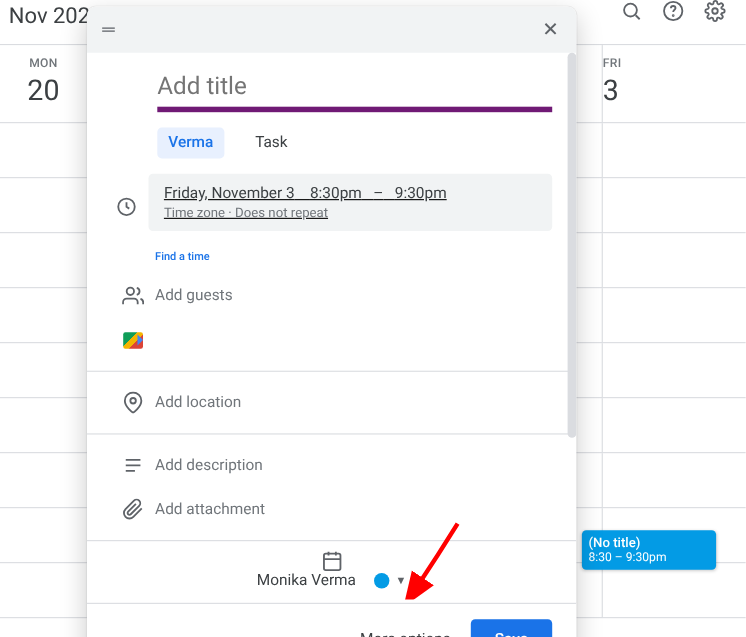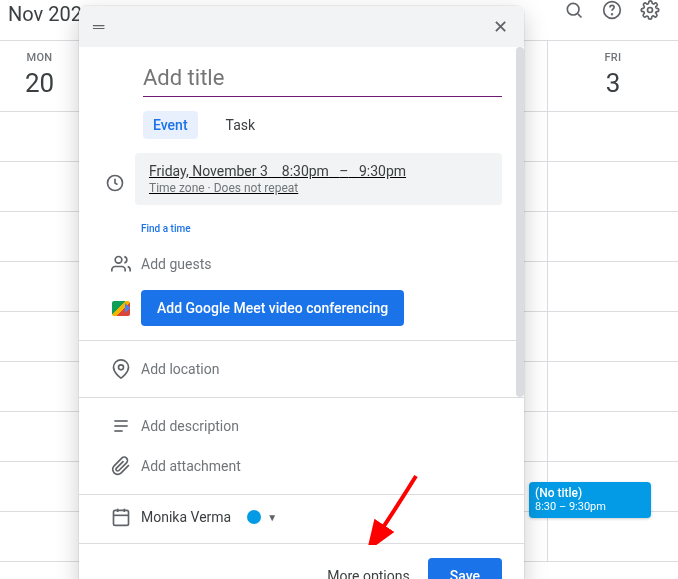"FRI" .day-col { text-align: center -> left }
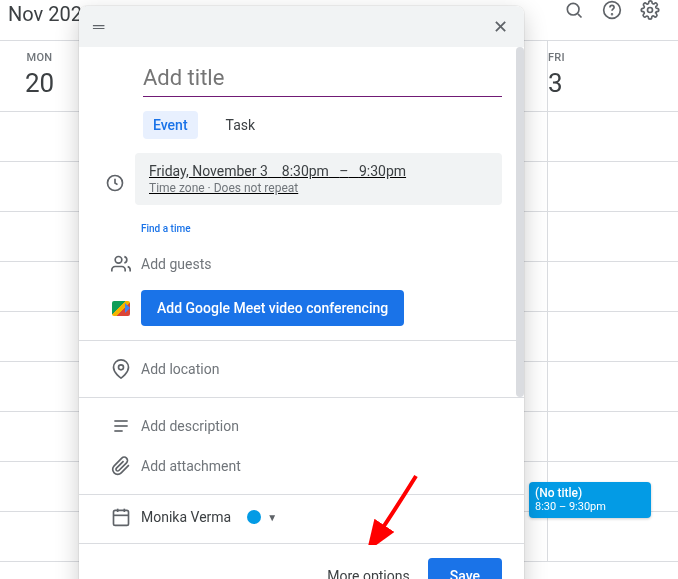"Add title" .title-input { border-bottom: 1px solid #701a75 -> 5px solid #701a75 }
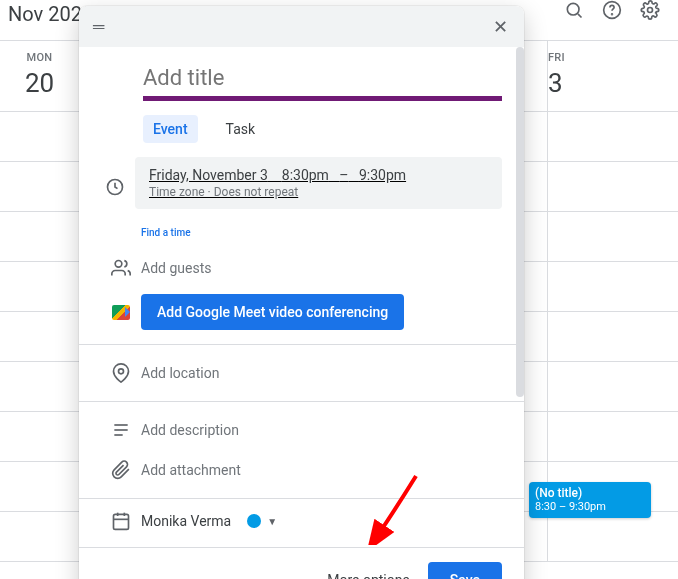"Event" span.tab { text: Event -> Verma }
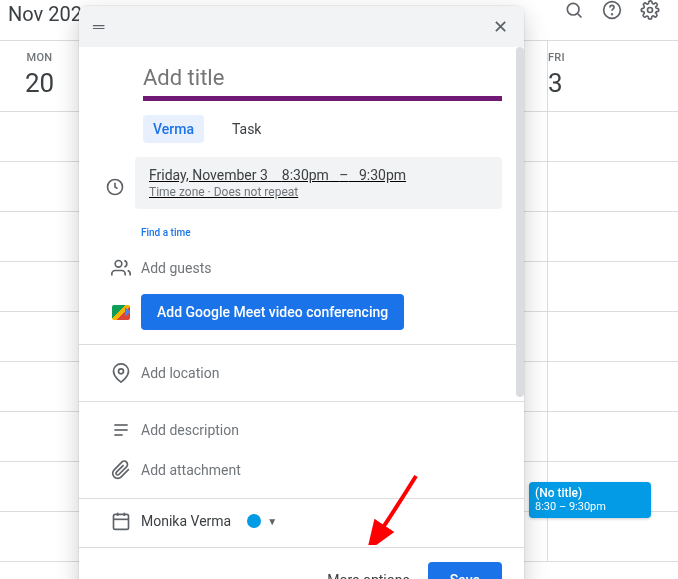"Add Google Meet video conferencing" button.meet-btn { html: <button>Add Google Meet video conferencing</button> -> none }
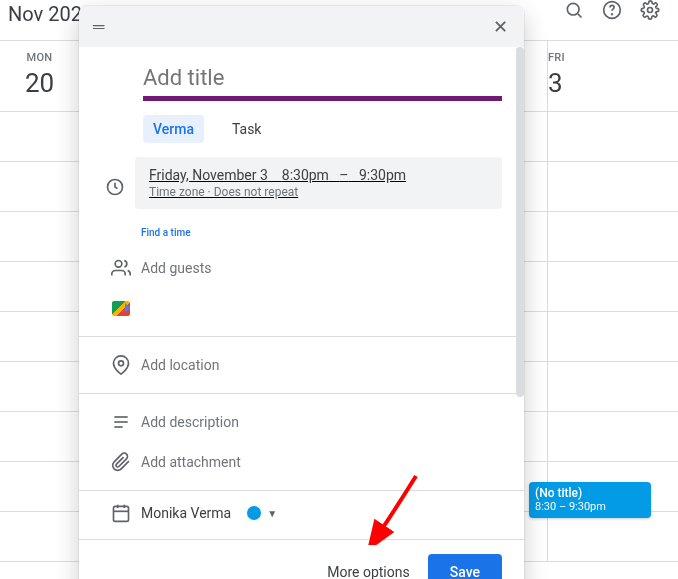"Monika Verma" div.row { flex-direction: none -> column }
